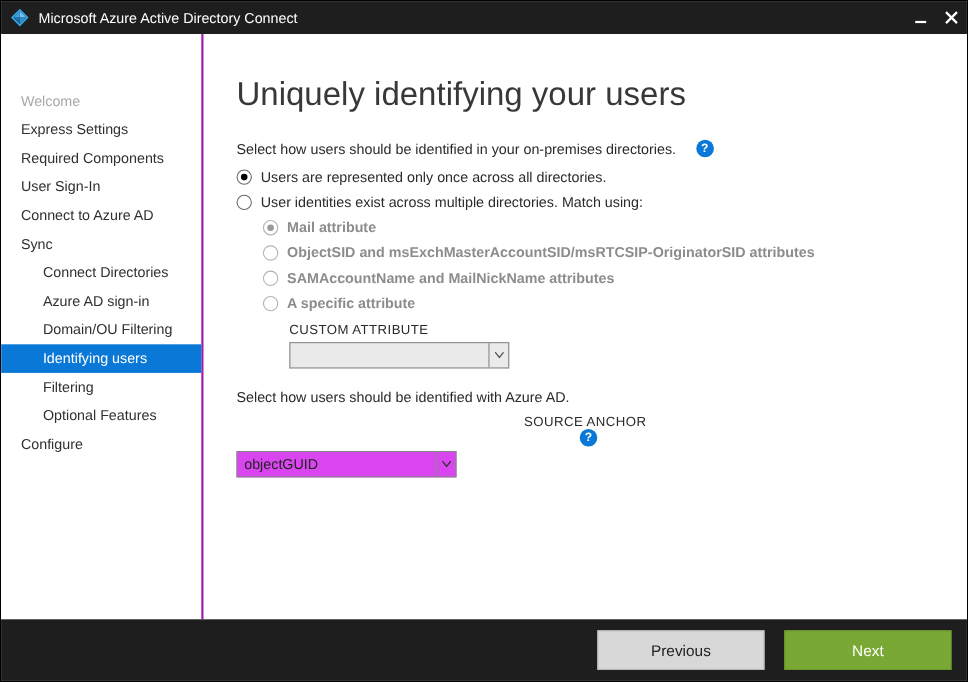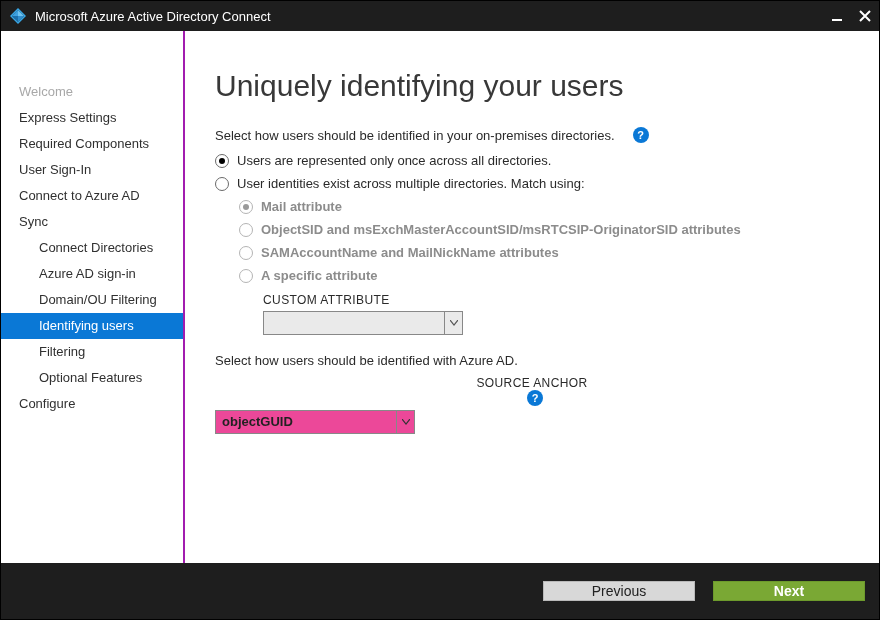"objectGUID" .combo.enabled { background: #ec4899 -> #d946ef; font-weight: bold -> none }
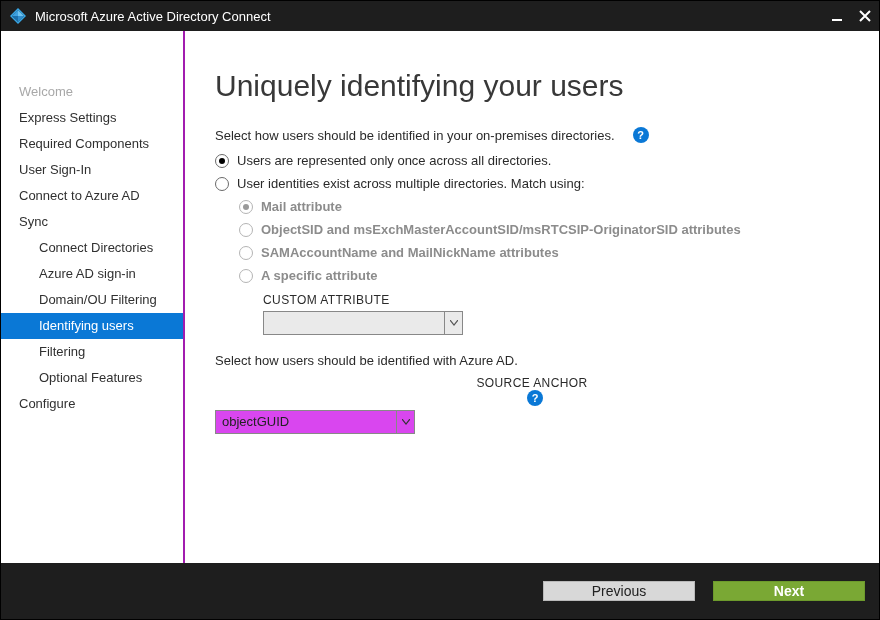"Previous" .btn { height: 20px -> 36px }
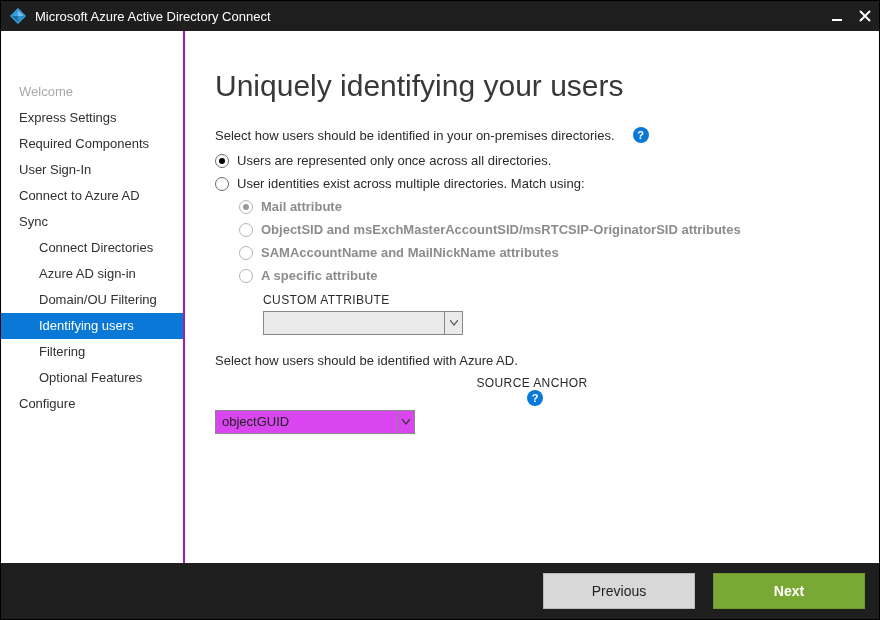"Next" .btn.next { font-weight: bold -> none }
